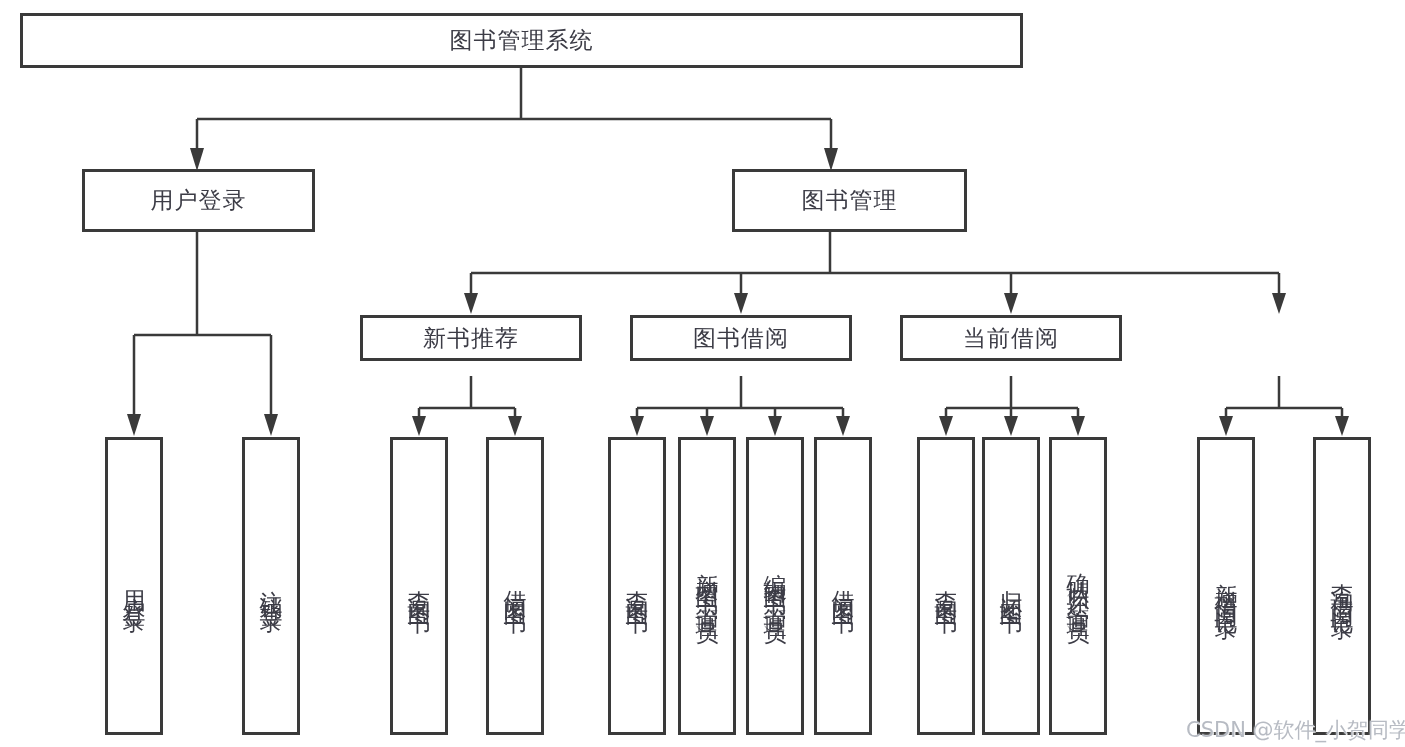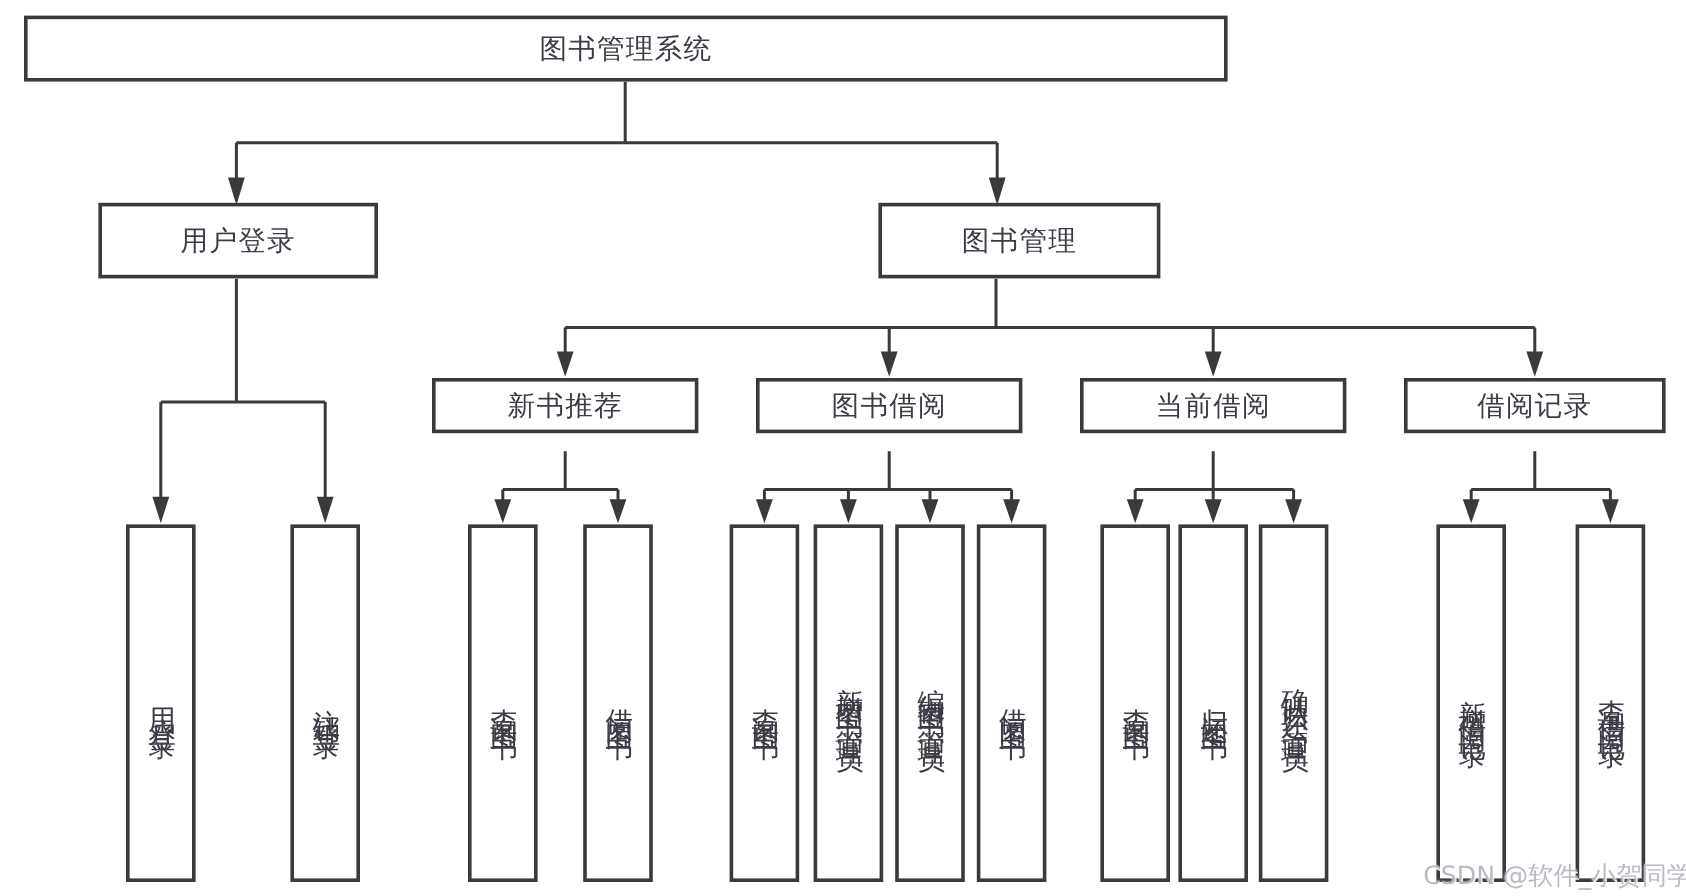"借阅记录" div.box { html: <div>借阅记录</div> -> none }
